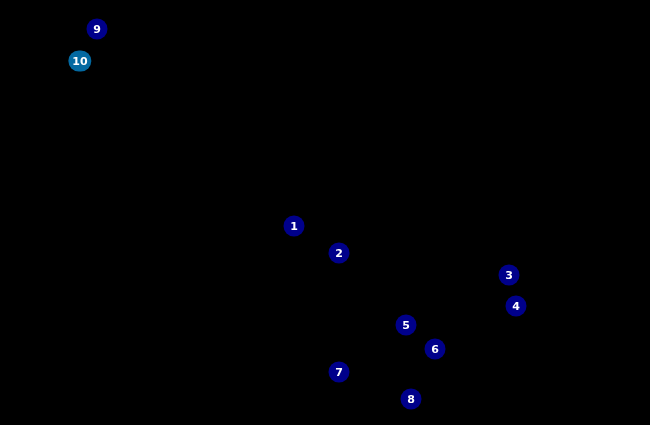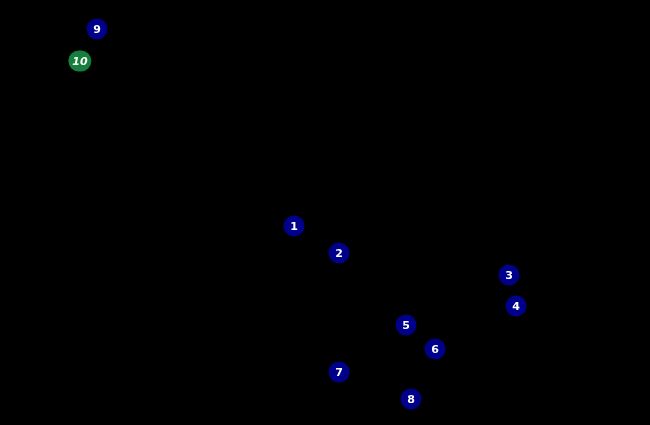"10" div.marker { background: #15803d -> #0369a1; font-style: italic -> none }
